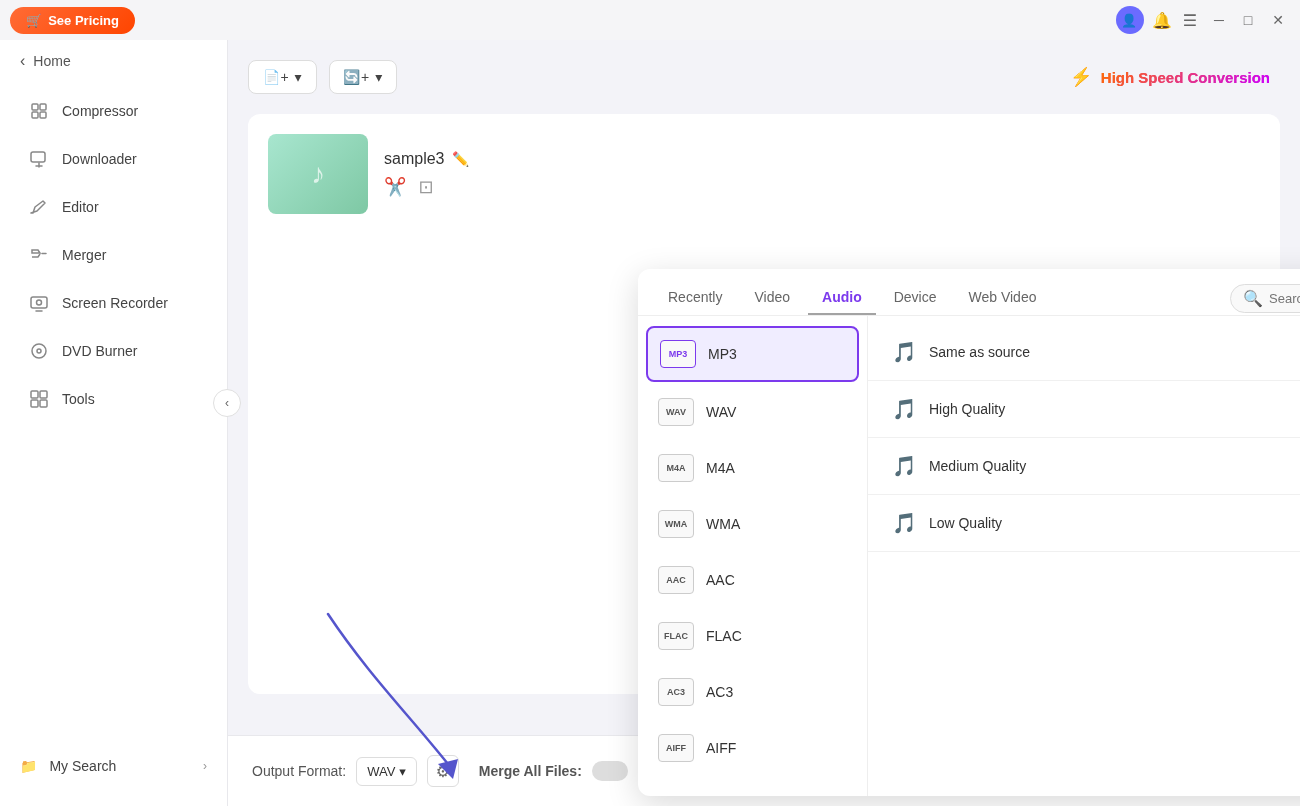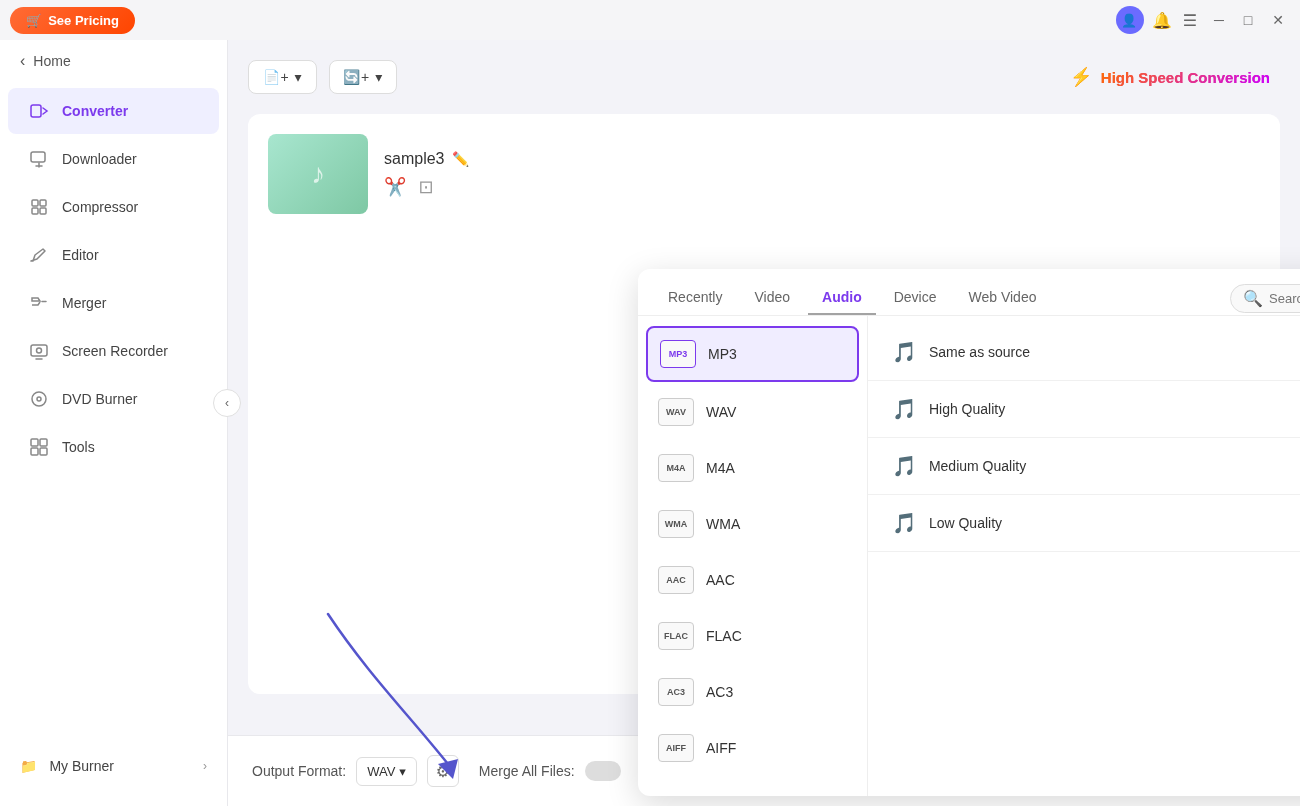"Converter" div.sidebar-item { html: <div> <span> <svg> <rect></rect> <path></path> </svg> </span> <span>Converter</span> </div> -> none }
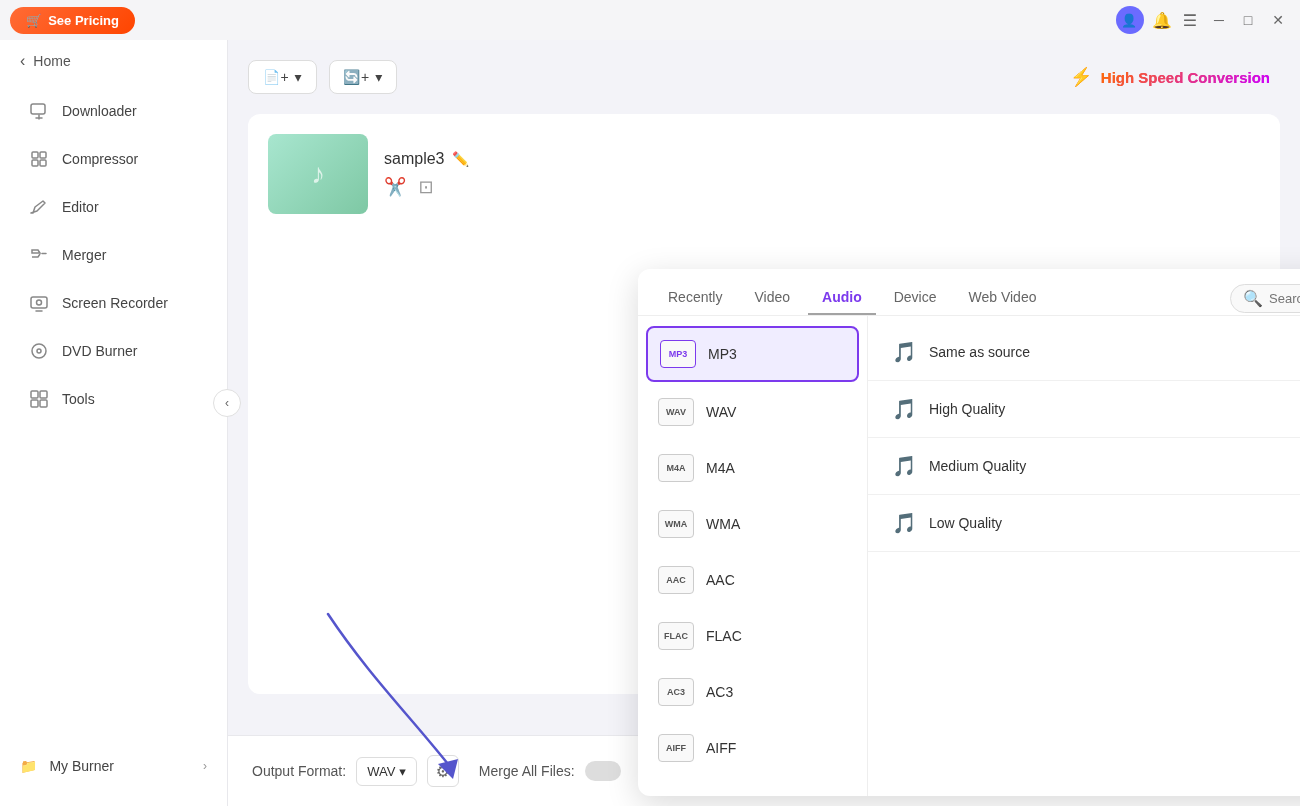"Downloader" div.sidebar-item { order: before "Compressor" -> after "Compressor" }
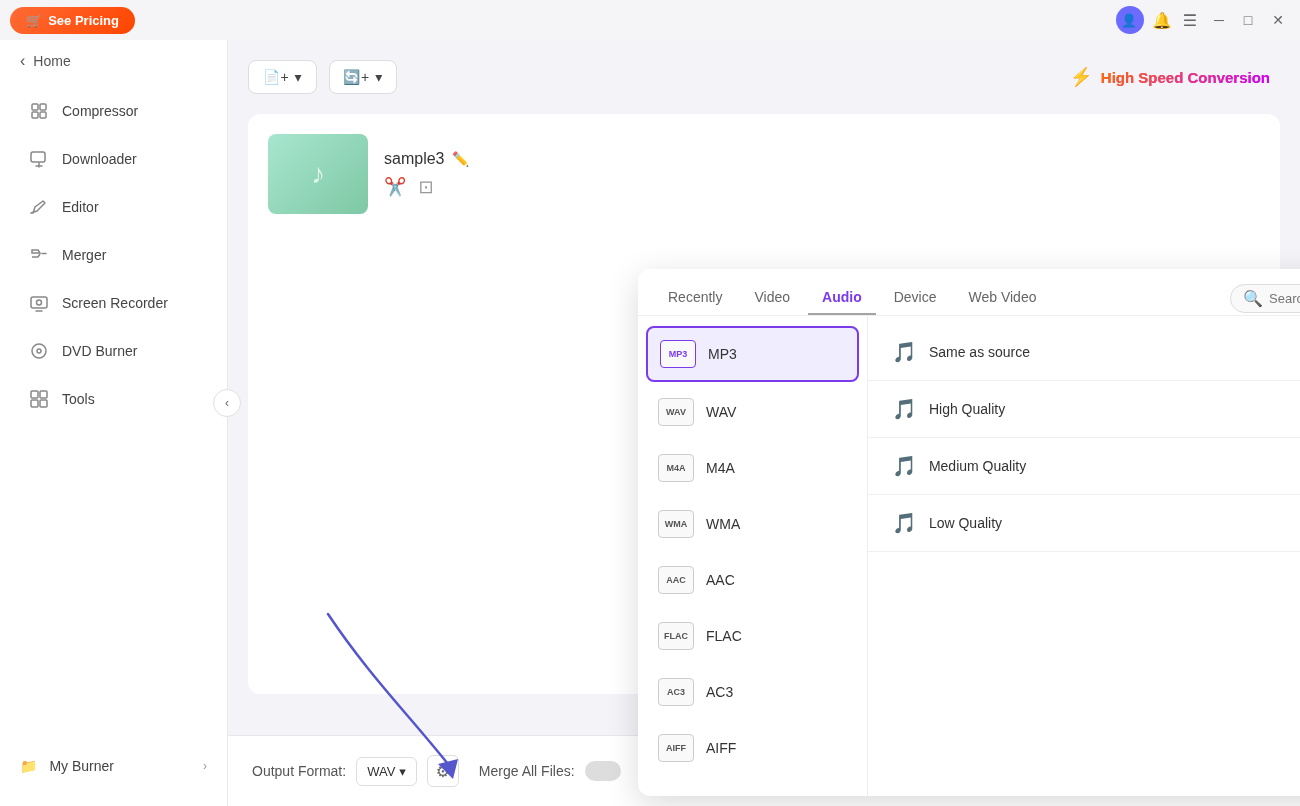"My Burner" span { text: Burner -> Search }
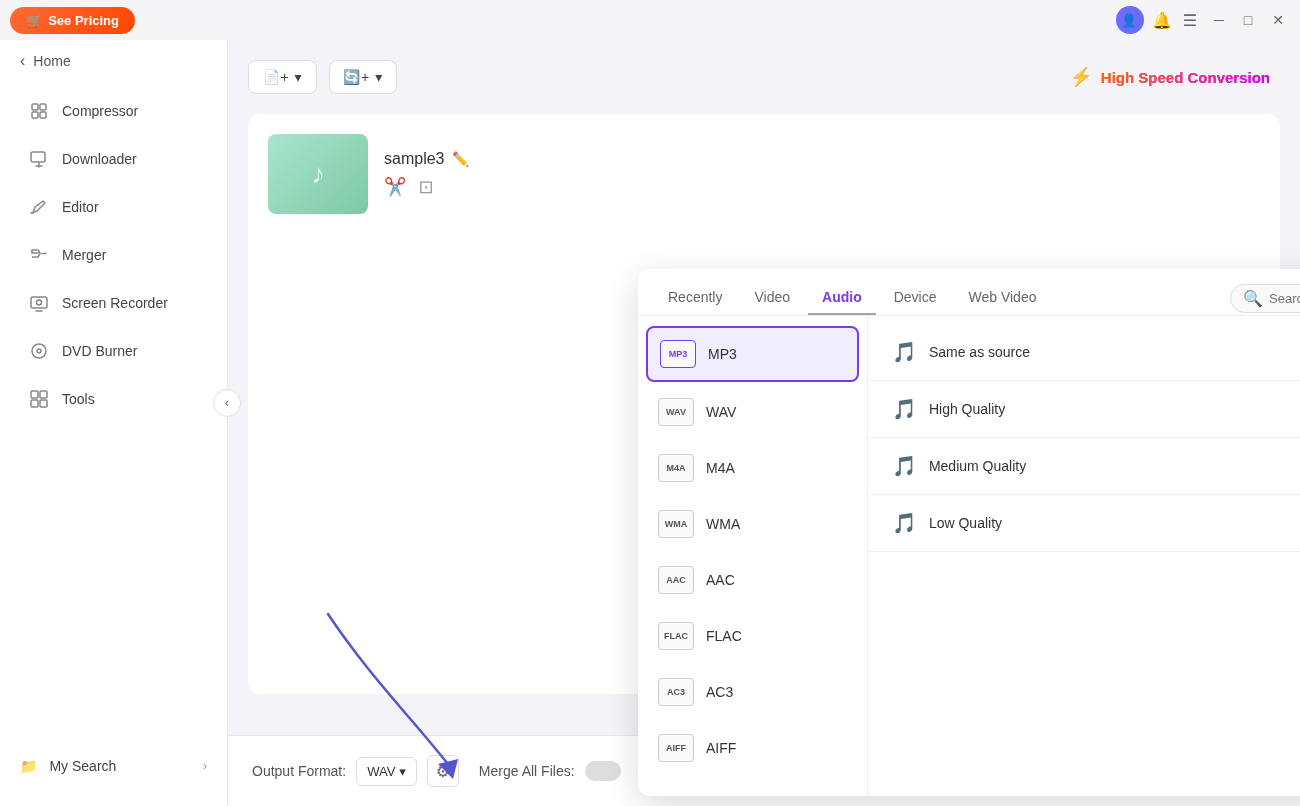"Merge All Files:" .merge-section { font-weight: none -> bold }
